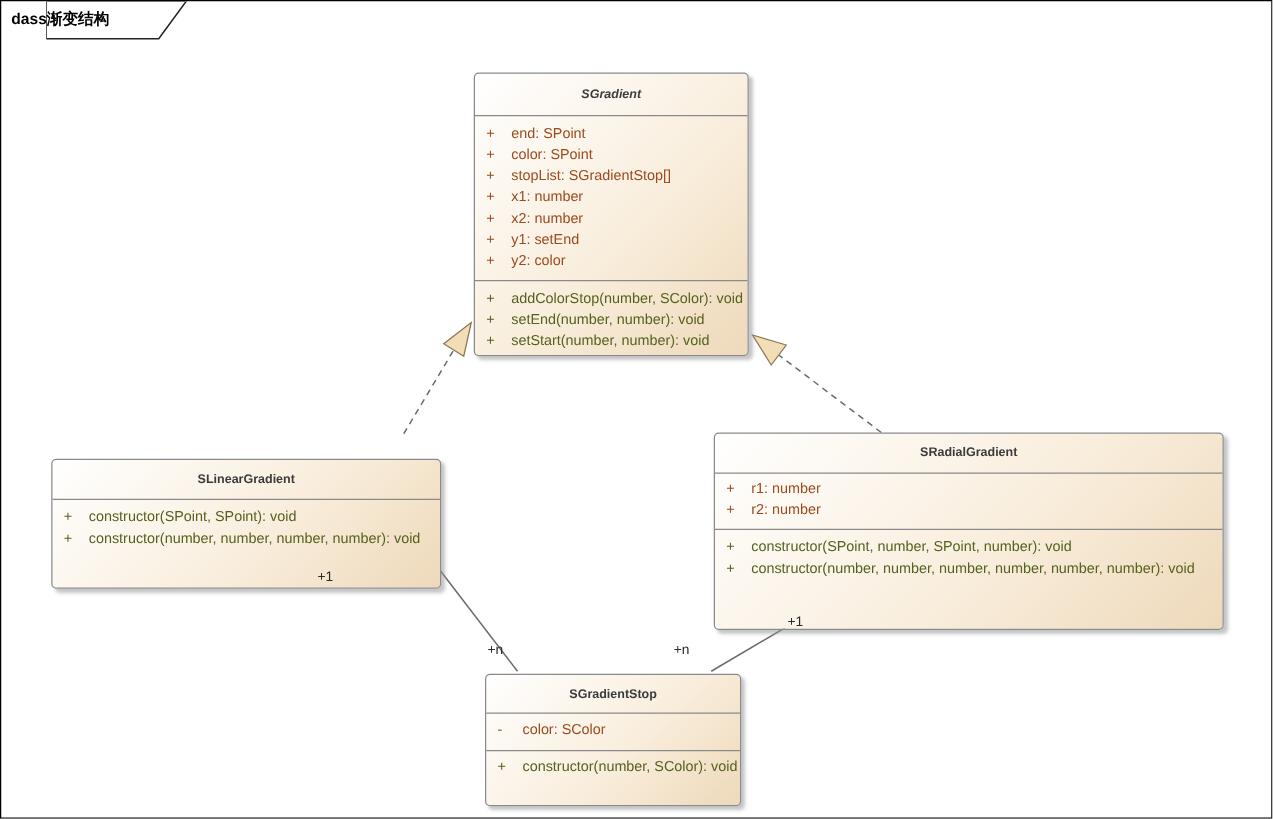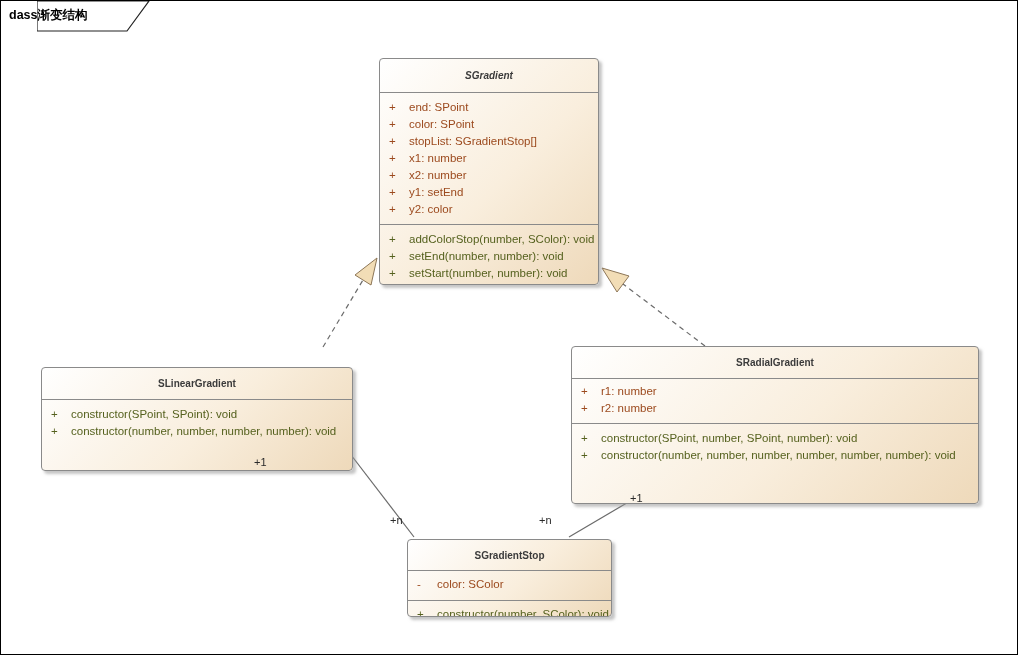"SGradientStop" div.uml-class { height: 78px -> 106px; left: 406px -> 387px }
